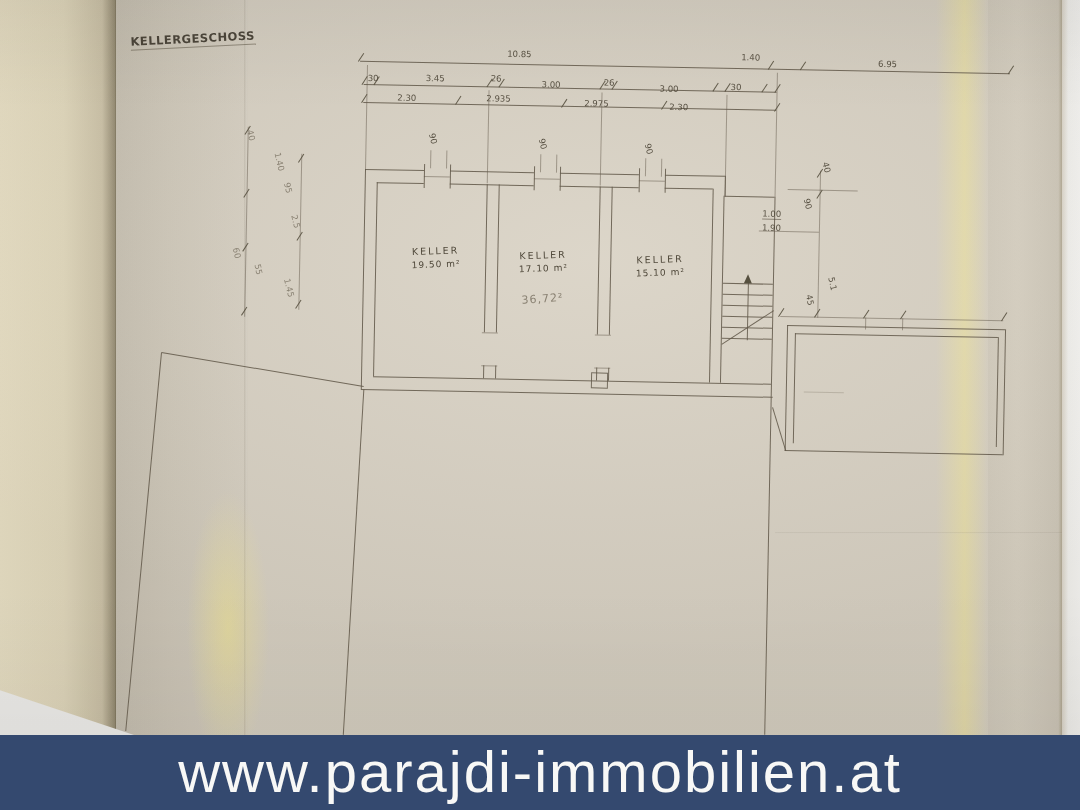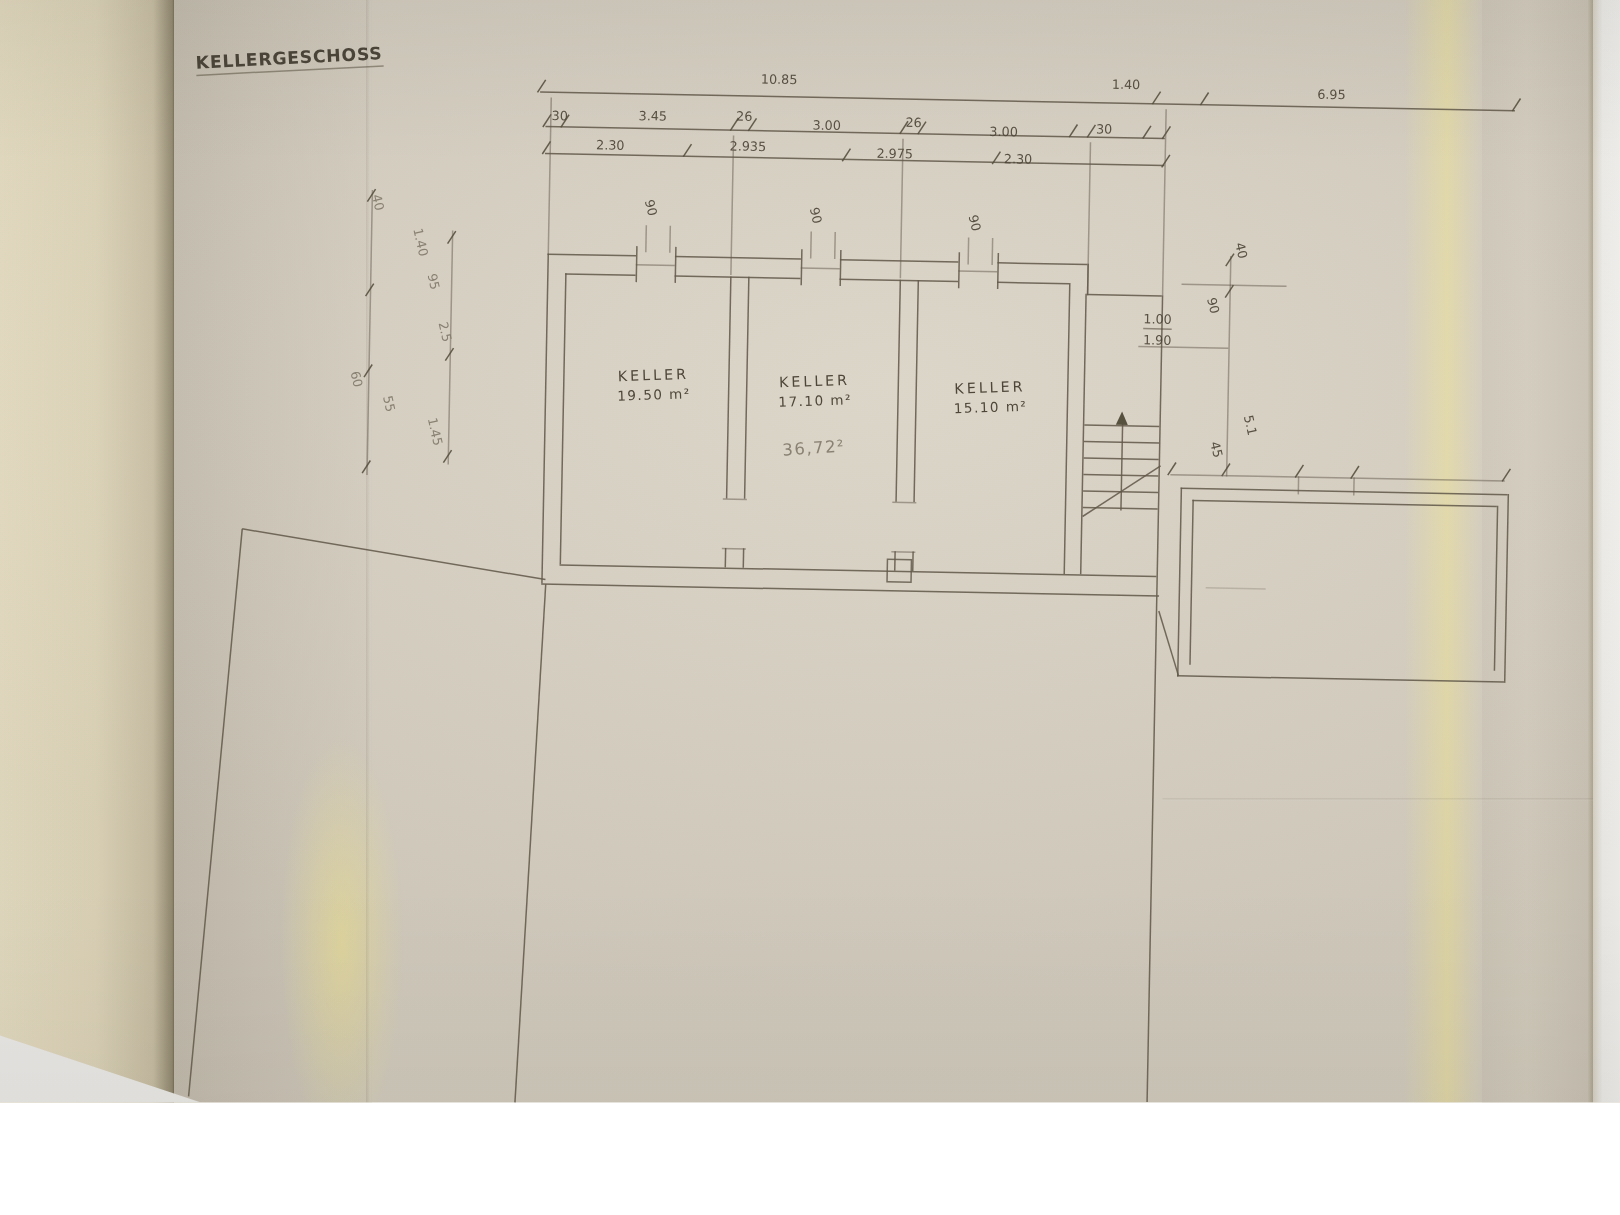"www.parajdi-immobilien.at" div { html: none -> <div> <span>www.parajdi-immobilien.at</span> </div> }
